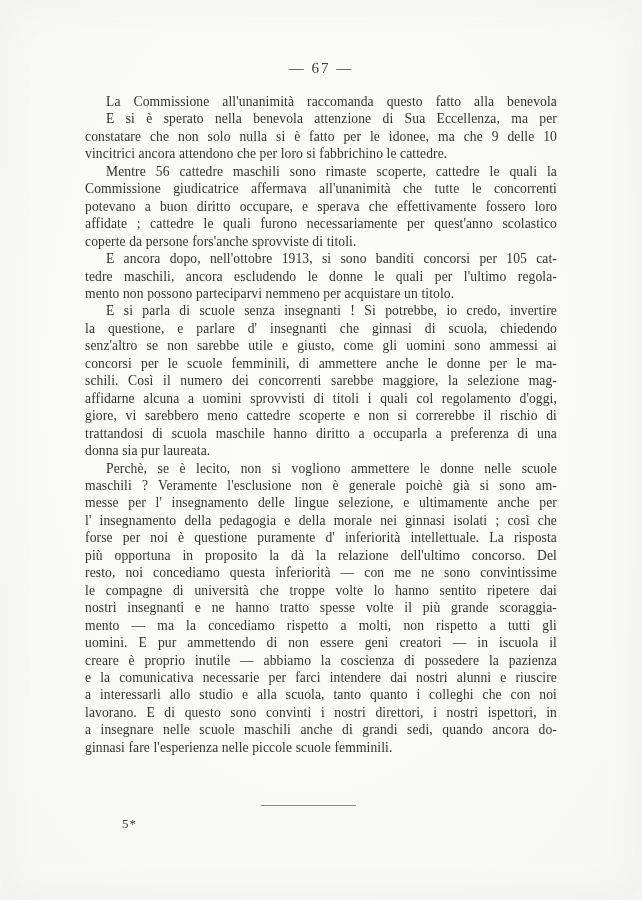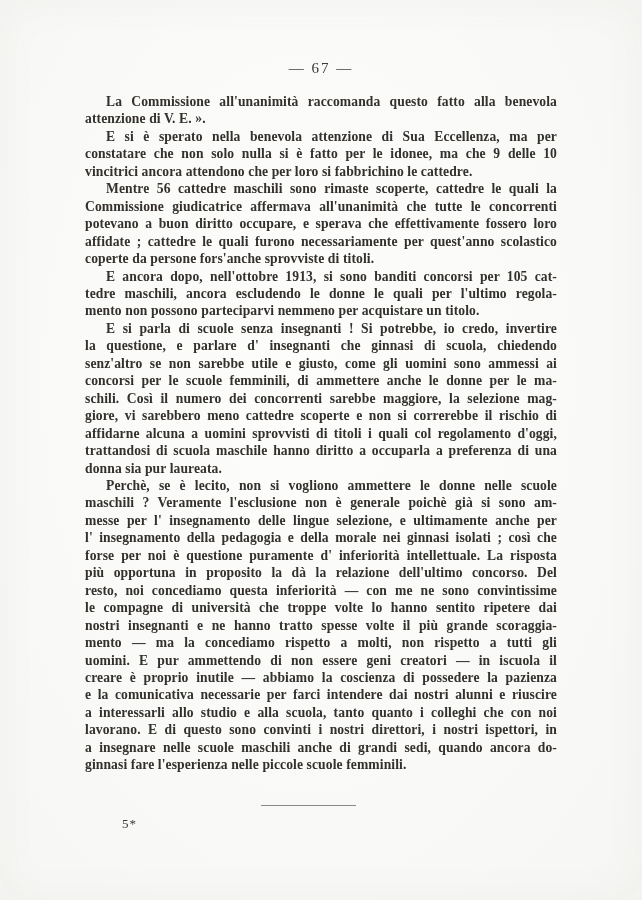"La Commissione all'unanimità raccomanda" .text-block { font-weight: bold -> none }
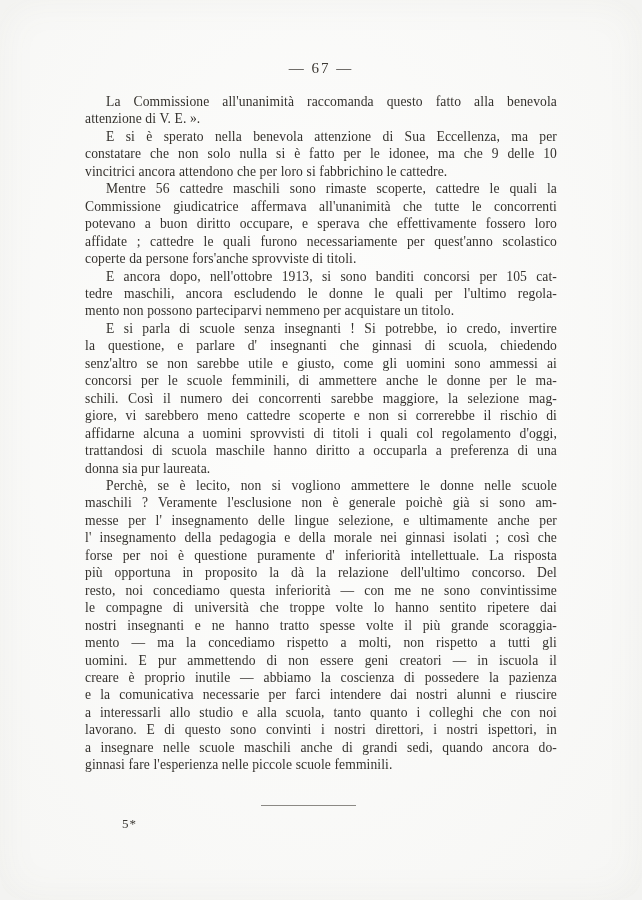"attenzione di V. E. »." div.line { html: <div>attenzione di V. E. ».</div> -> none }
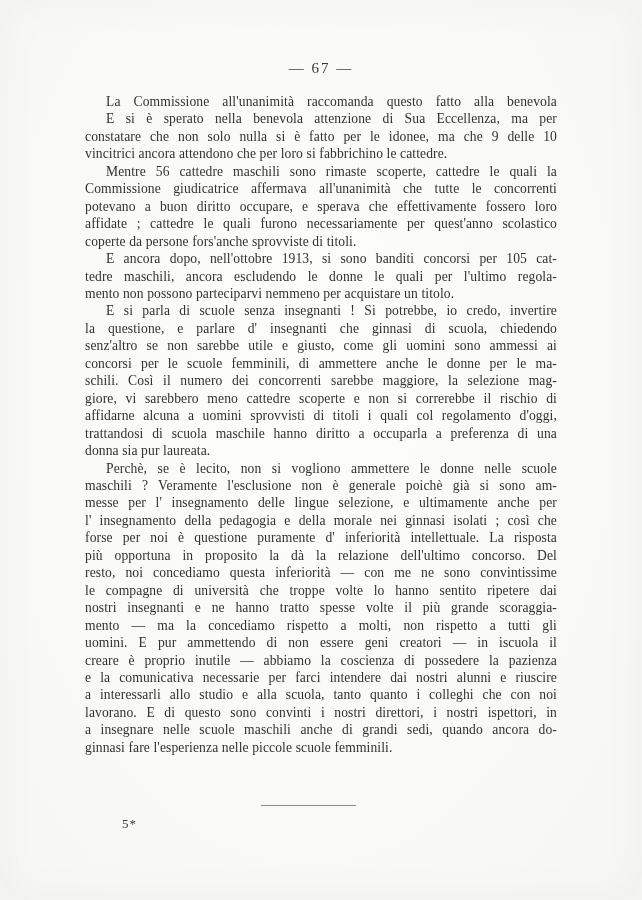"giore, vi sarebbero meno cattedre" div.line { order: before "affidarne alcuna a uomini sprovvisti" -> after "affidarne alcuna a uomini sprovvisti" }
